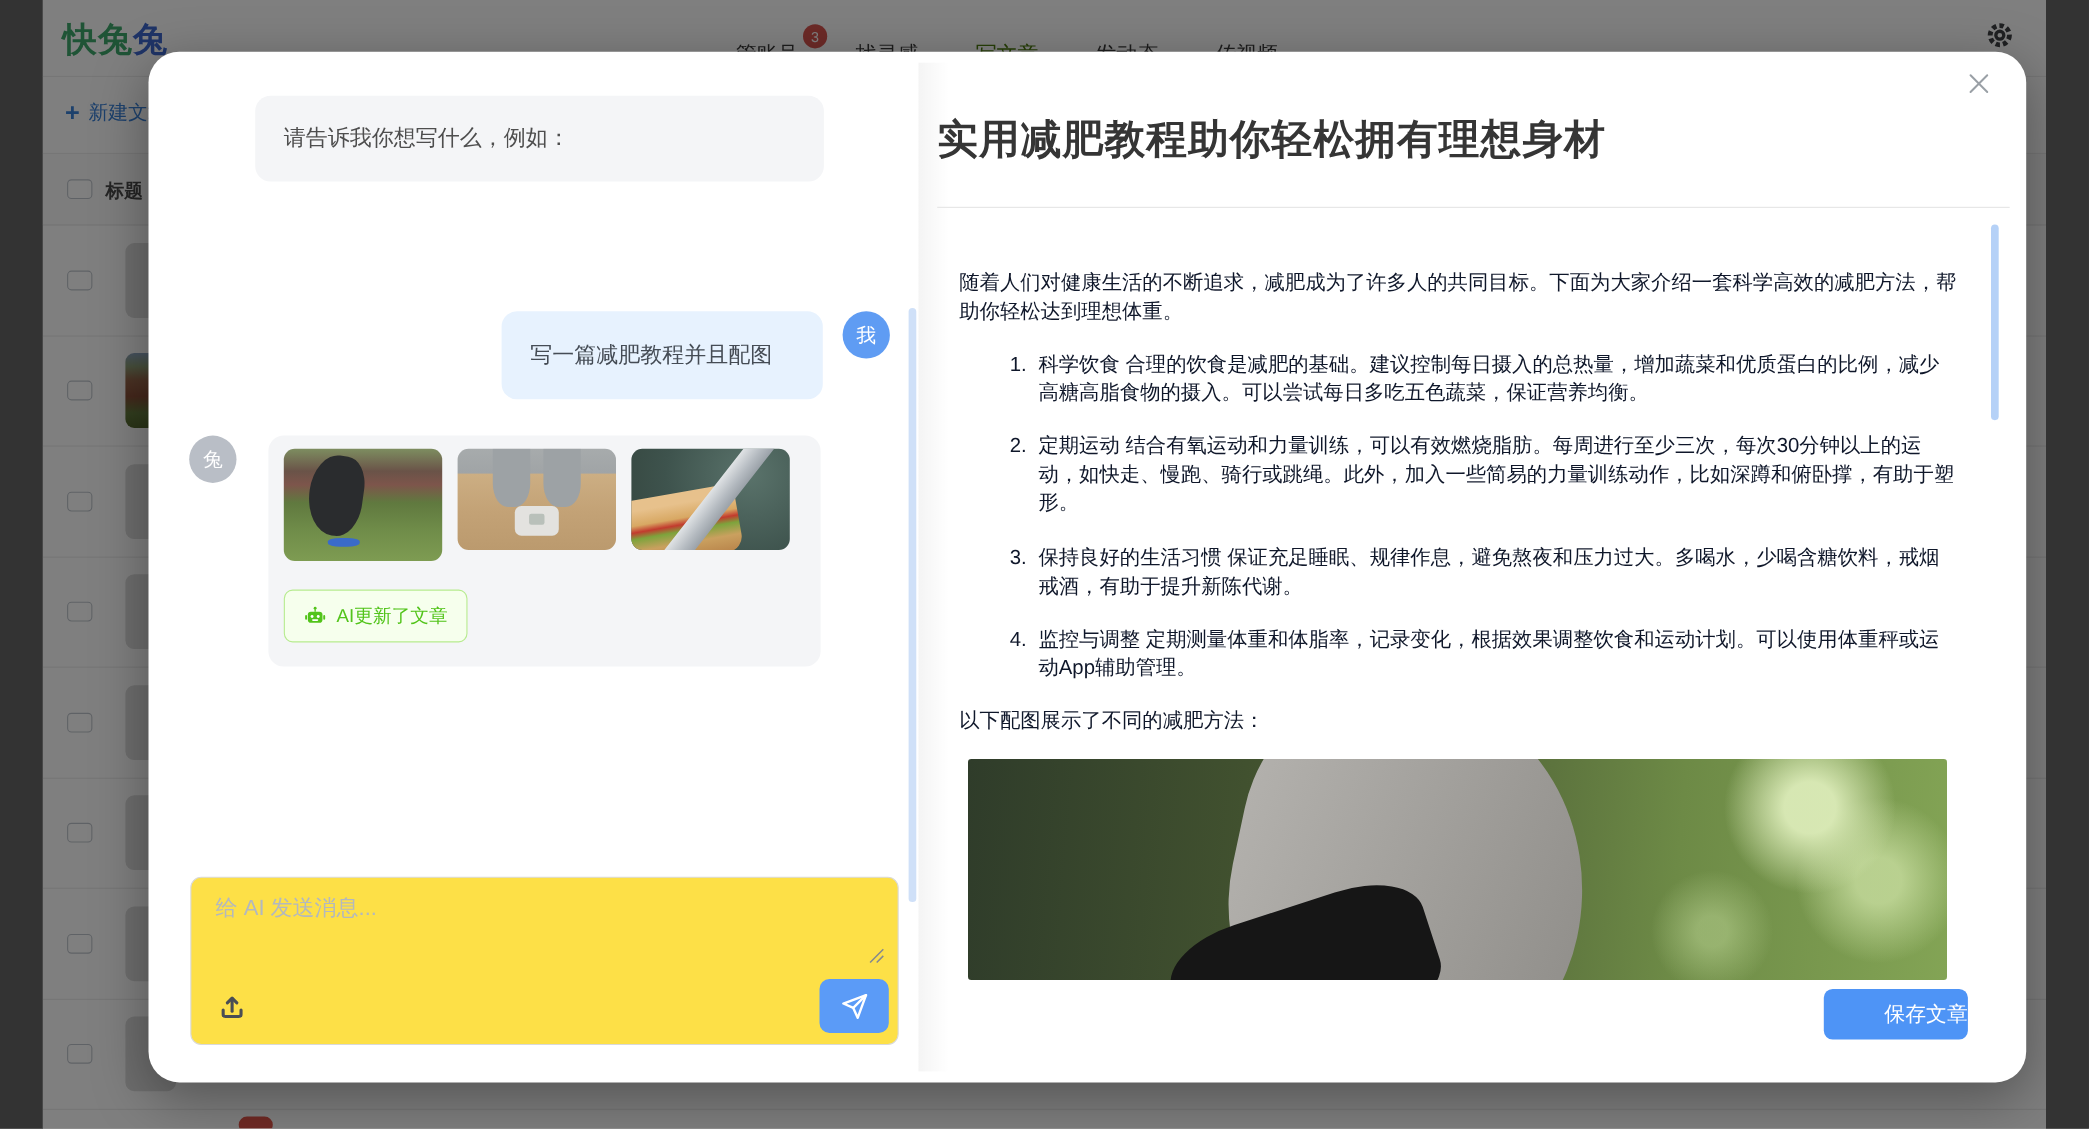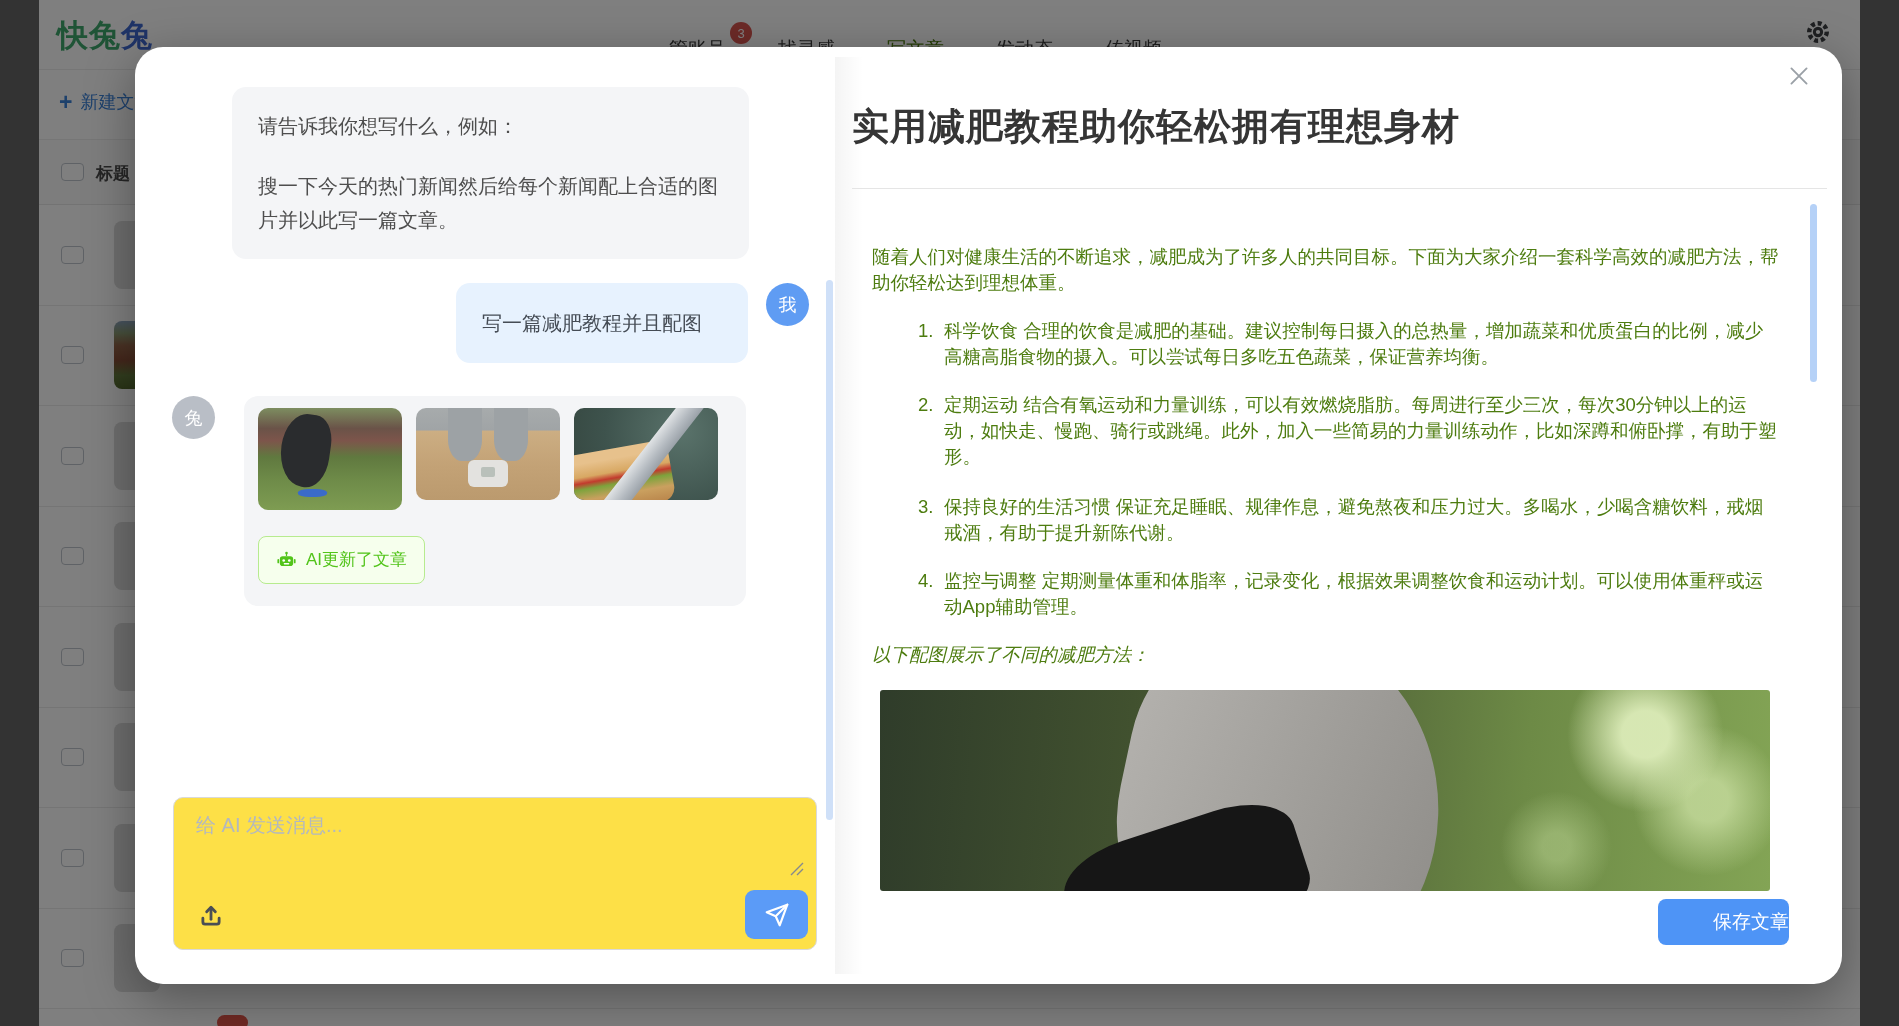"搜一下今天的热门新闻然后给每个新闻配上合适的图片并以此写一篇文章。" p { html: <p>搜一下今天的热门新闻然后给每个新闻配上合适的图片并以此写一篇文章。</p> -> none }
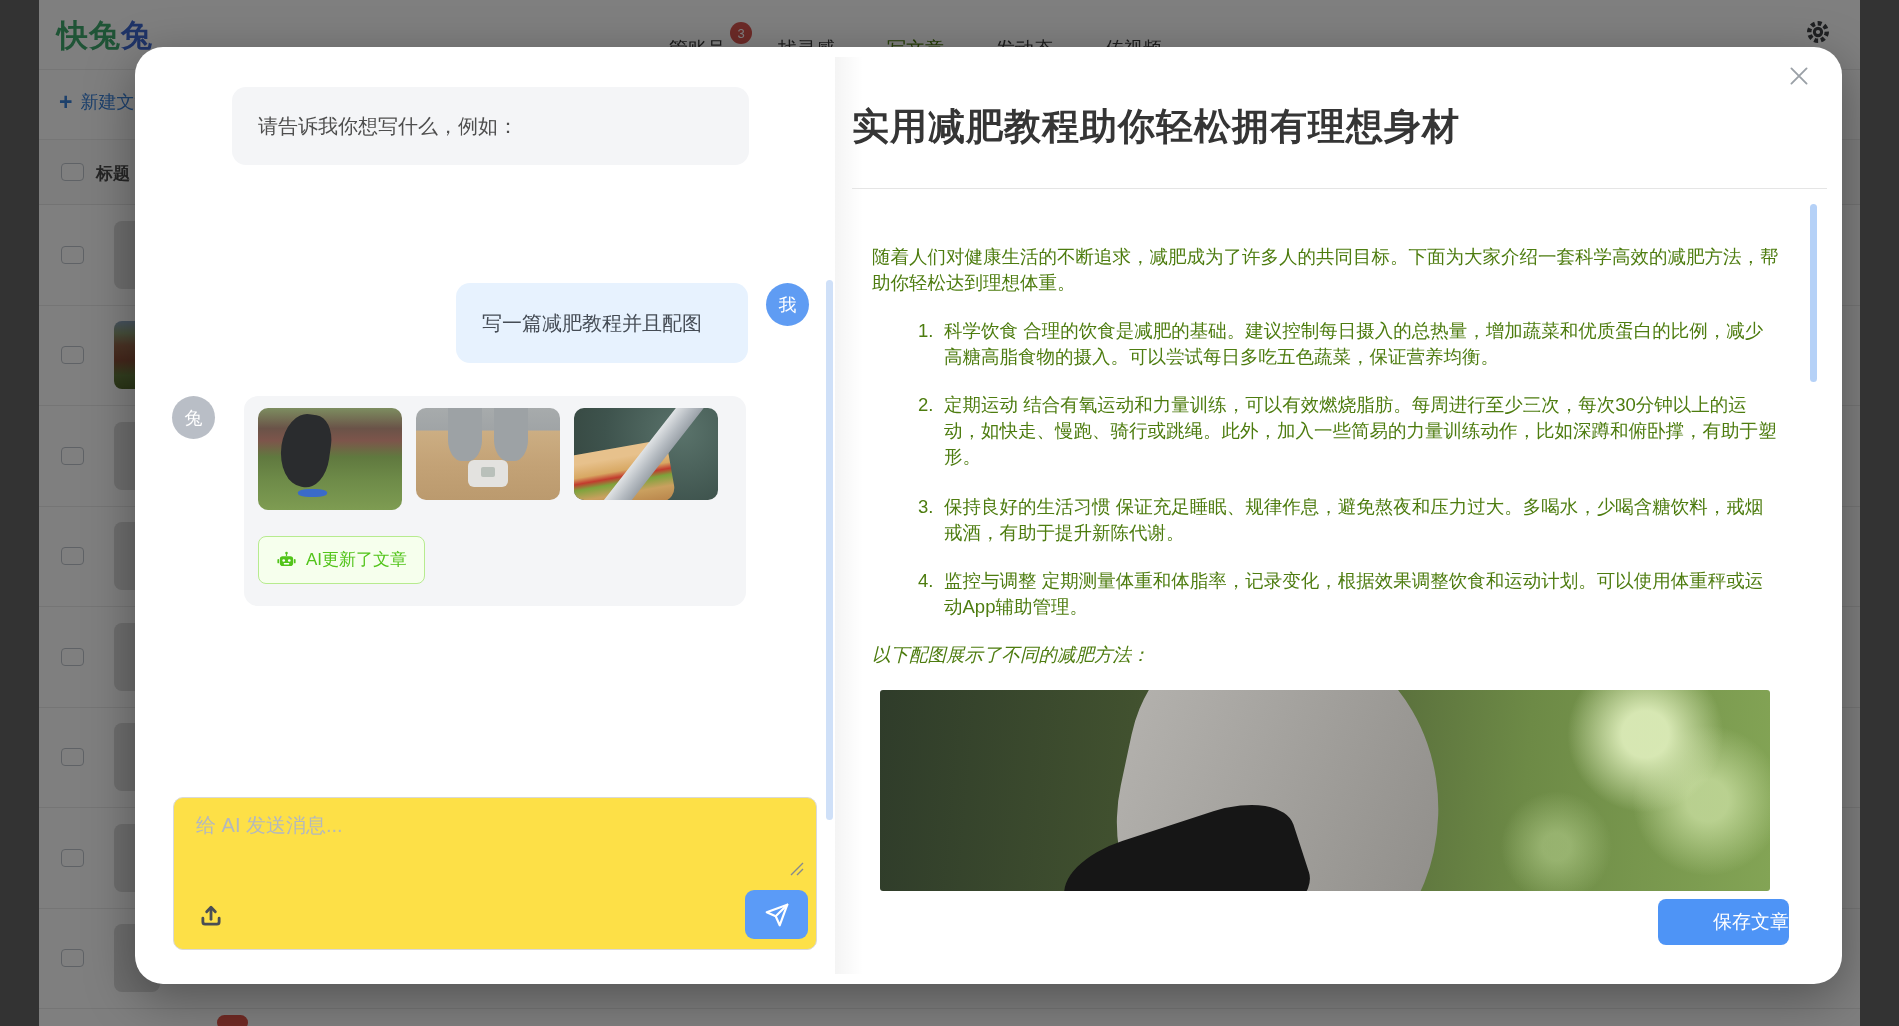"随着人们对健康生活的不断追求，减肥成为了许多人的共同目标。下面为大家介绍一套科学" .art-body { color: #4d7c0f -> #0f172a }
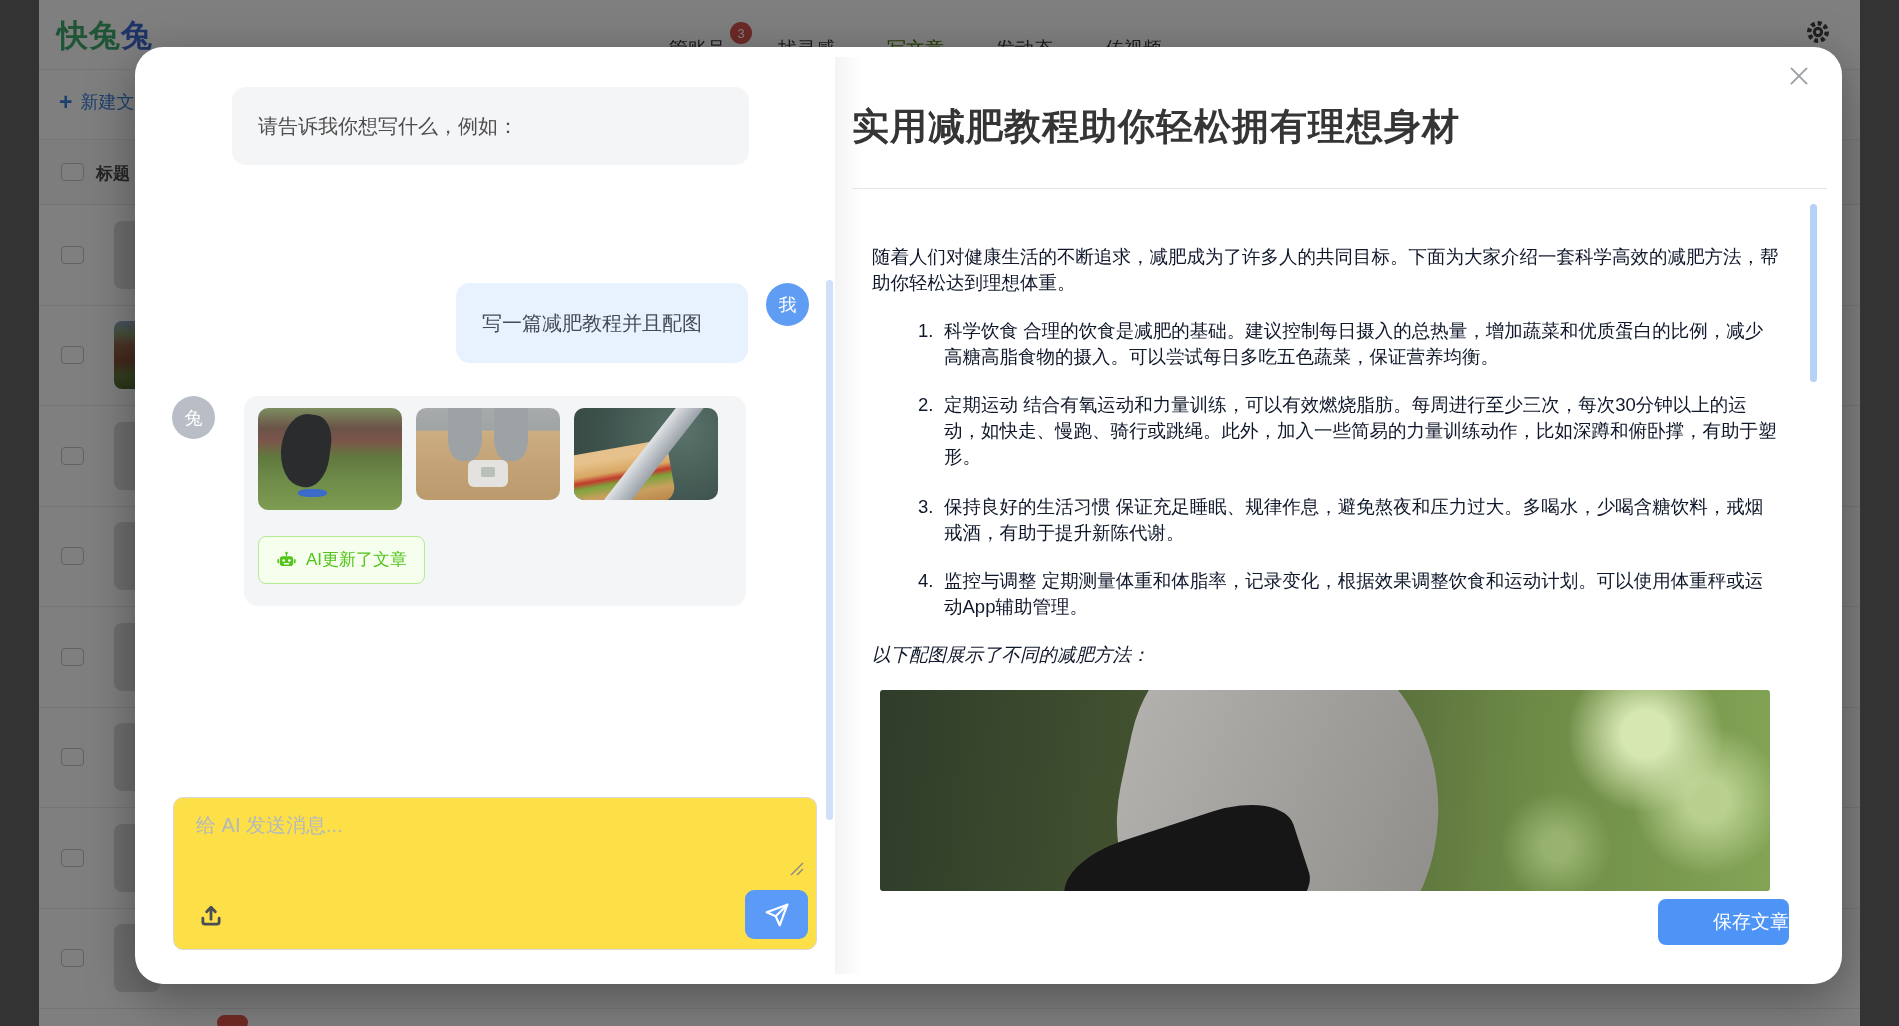"以下配图展示了不同的减肥方法：" .art-caption { font-style: italic -> none }
